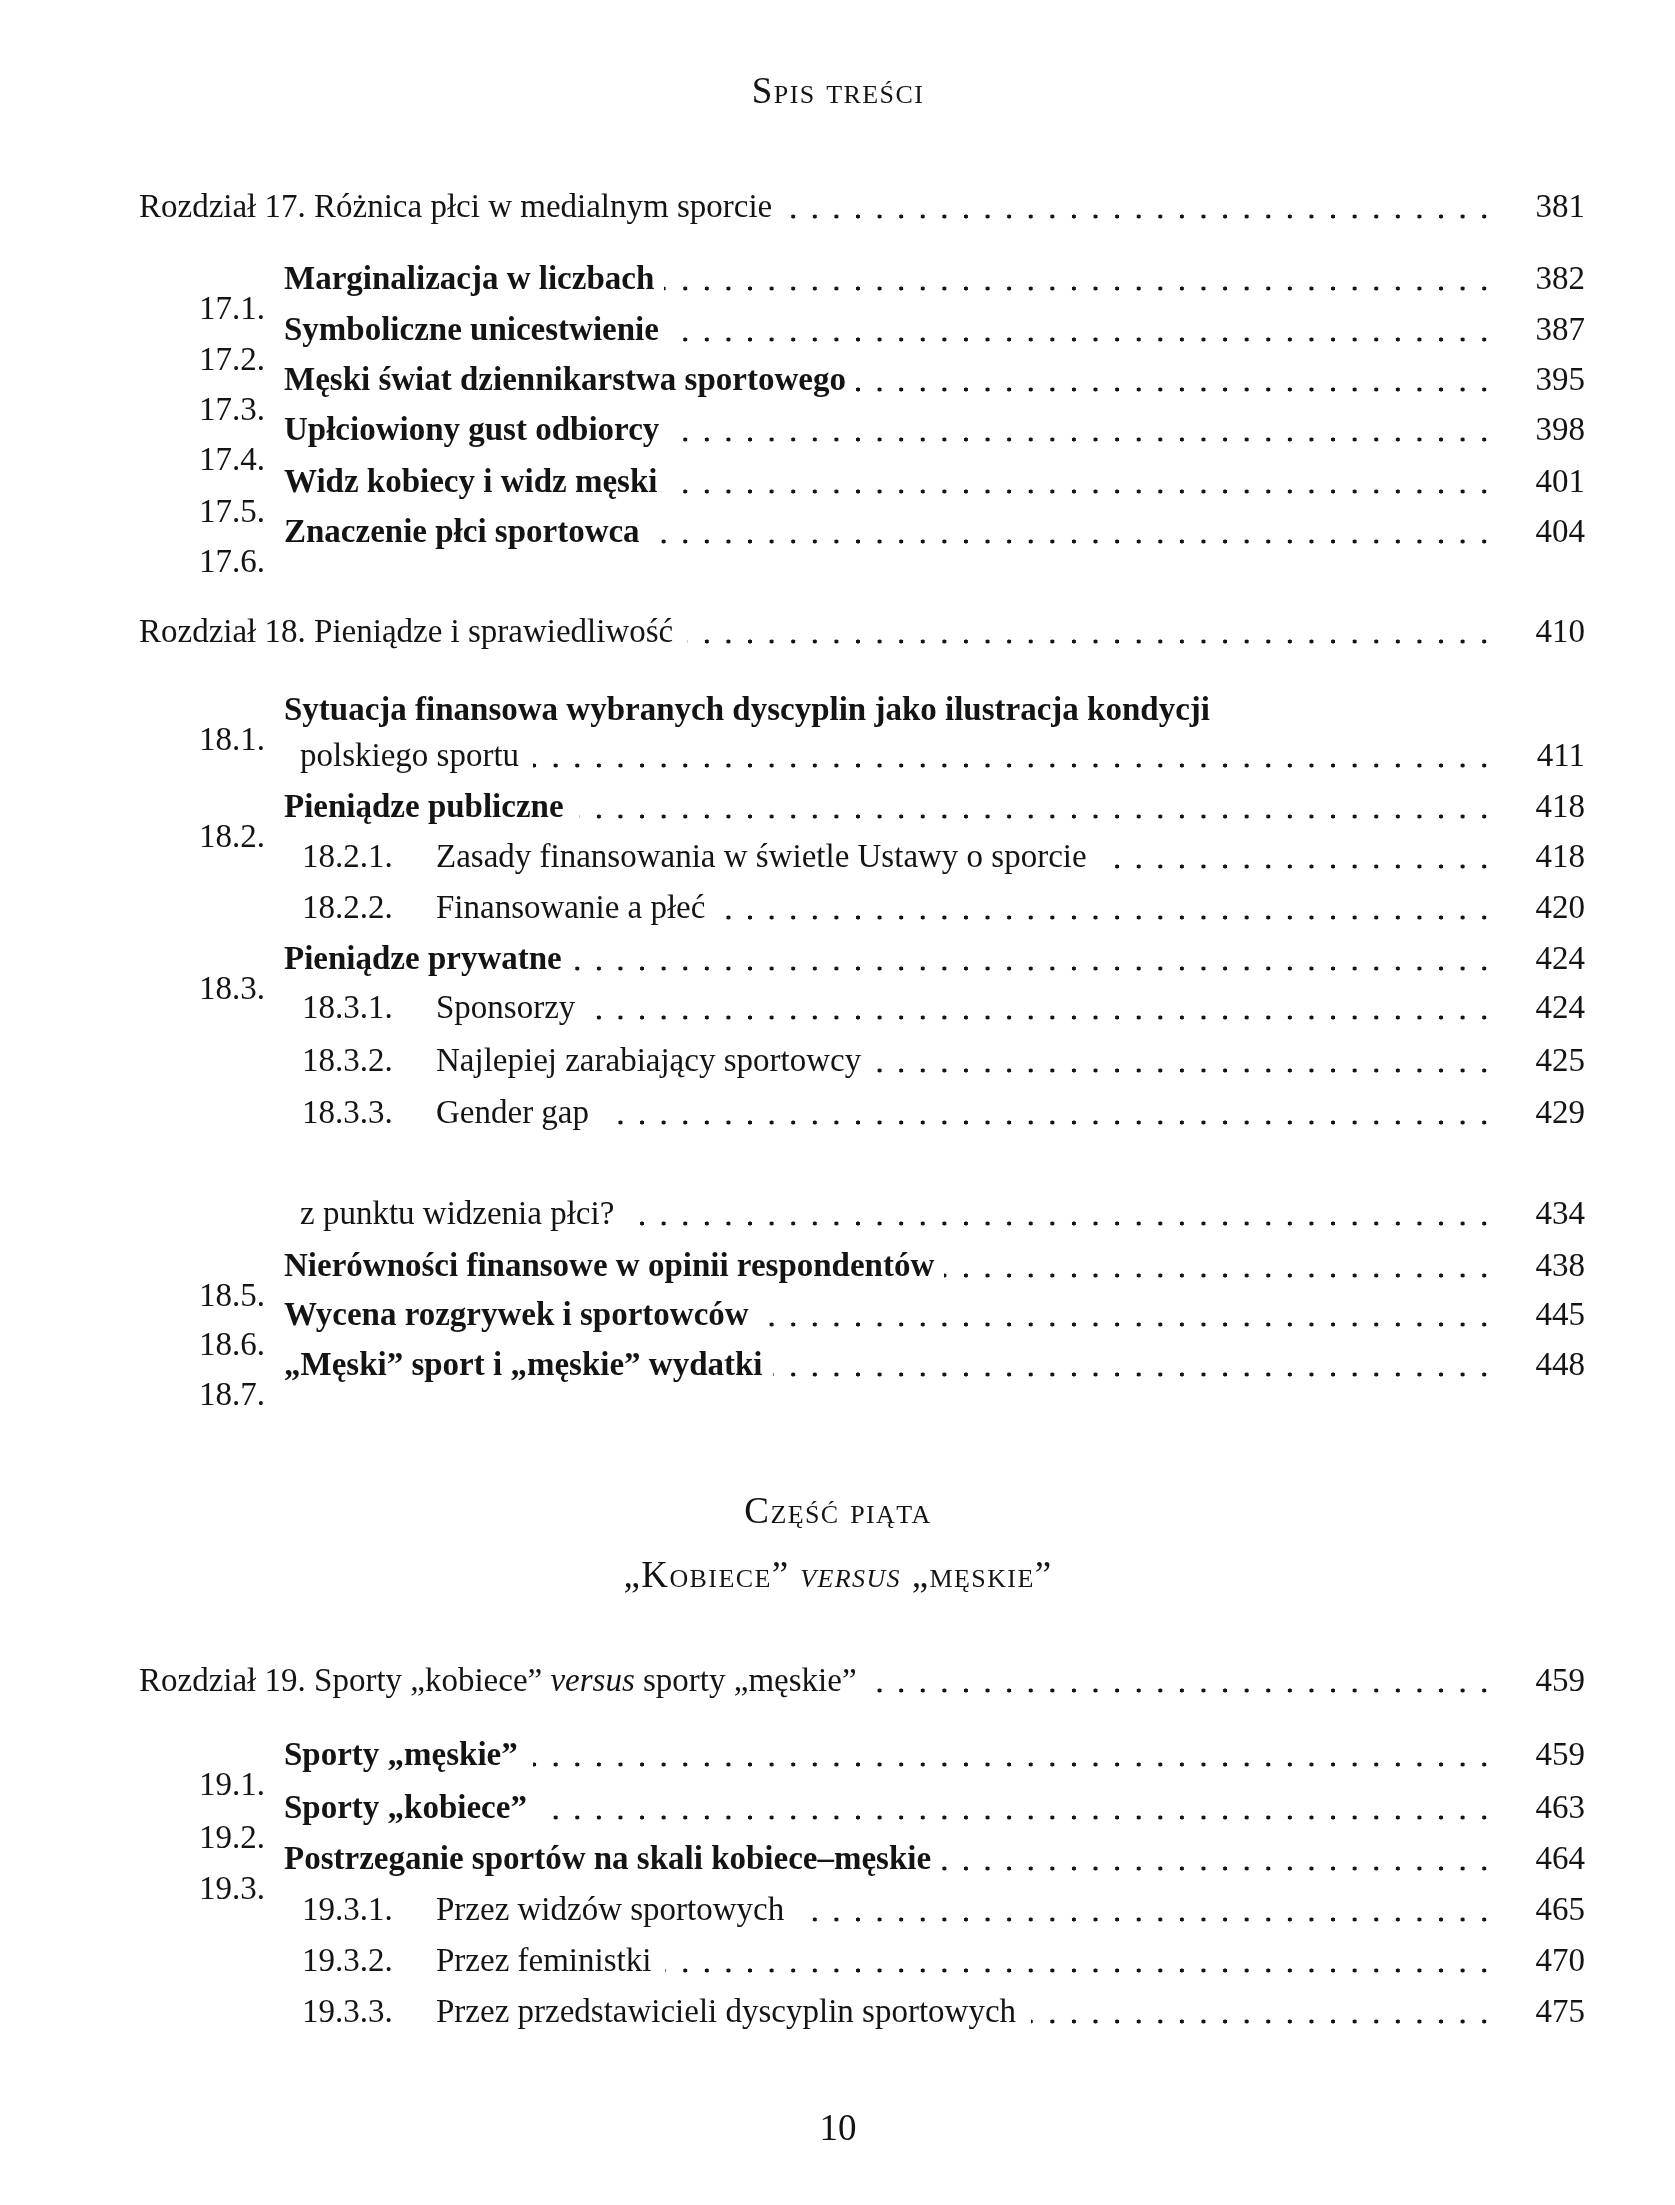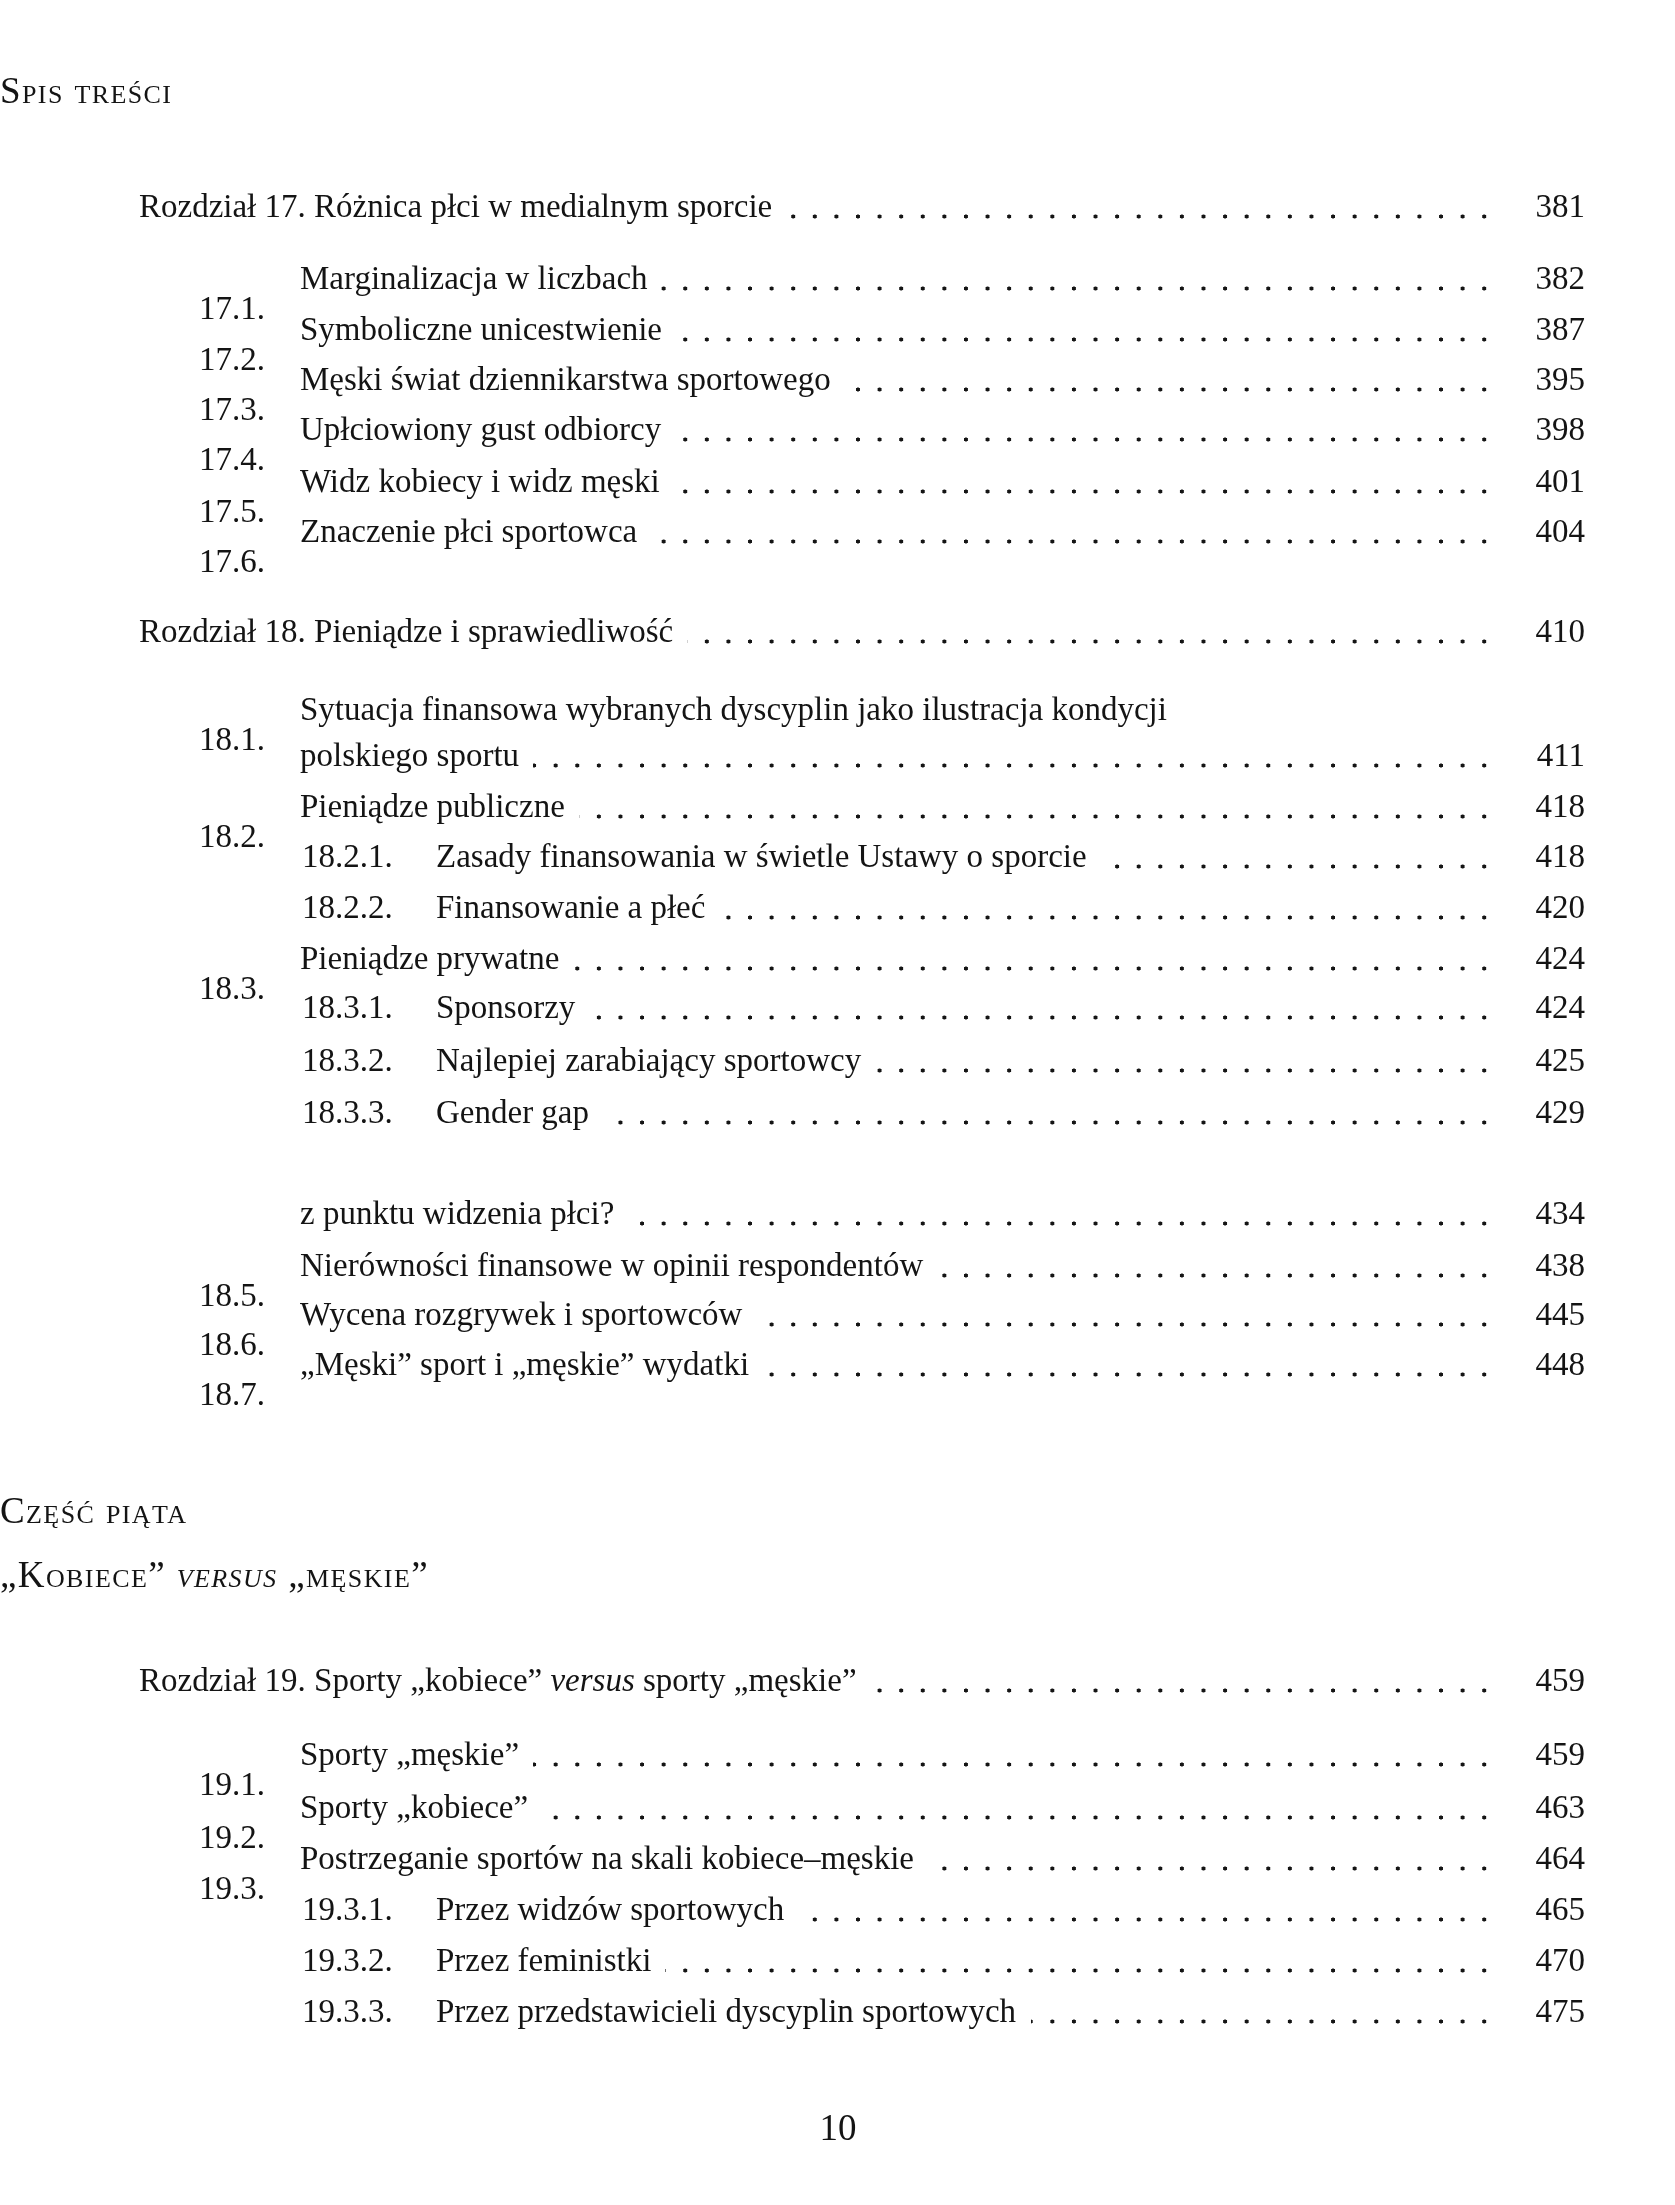"Spis treści" .heading { text-align: left -> center }
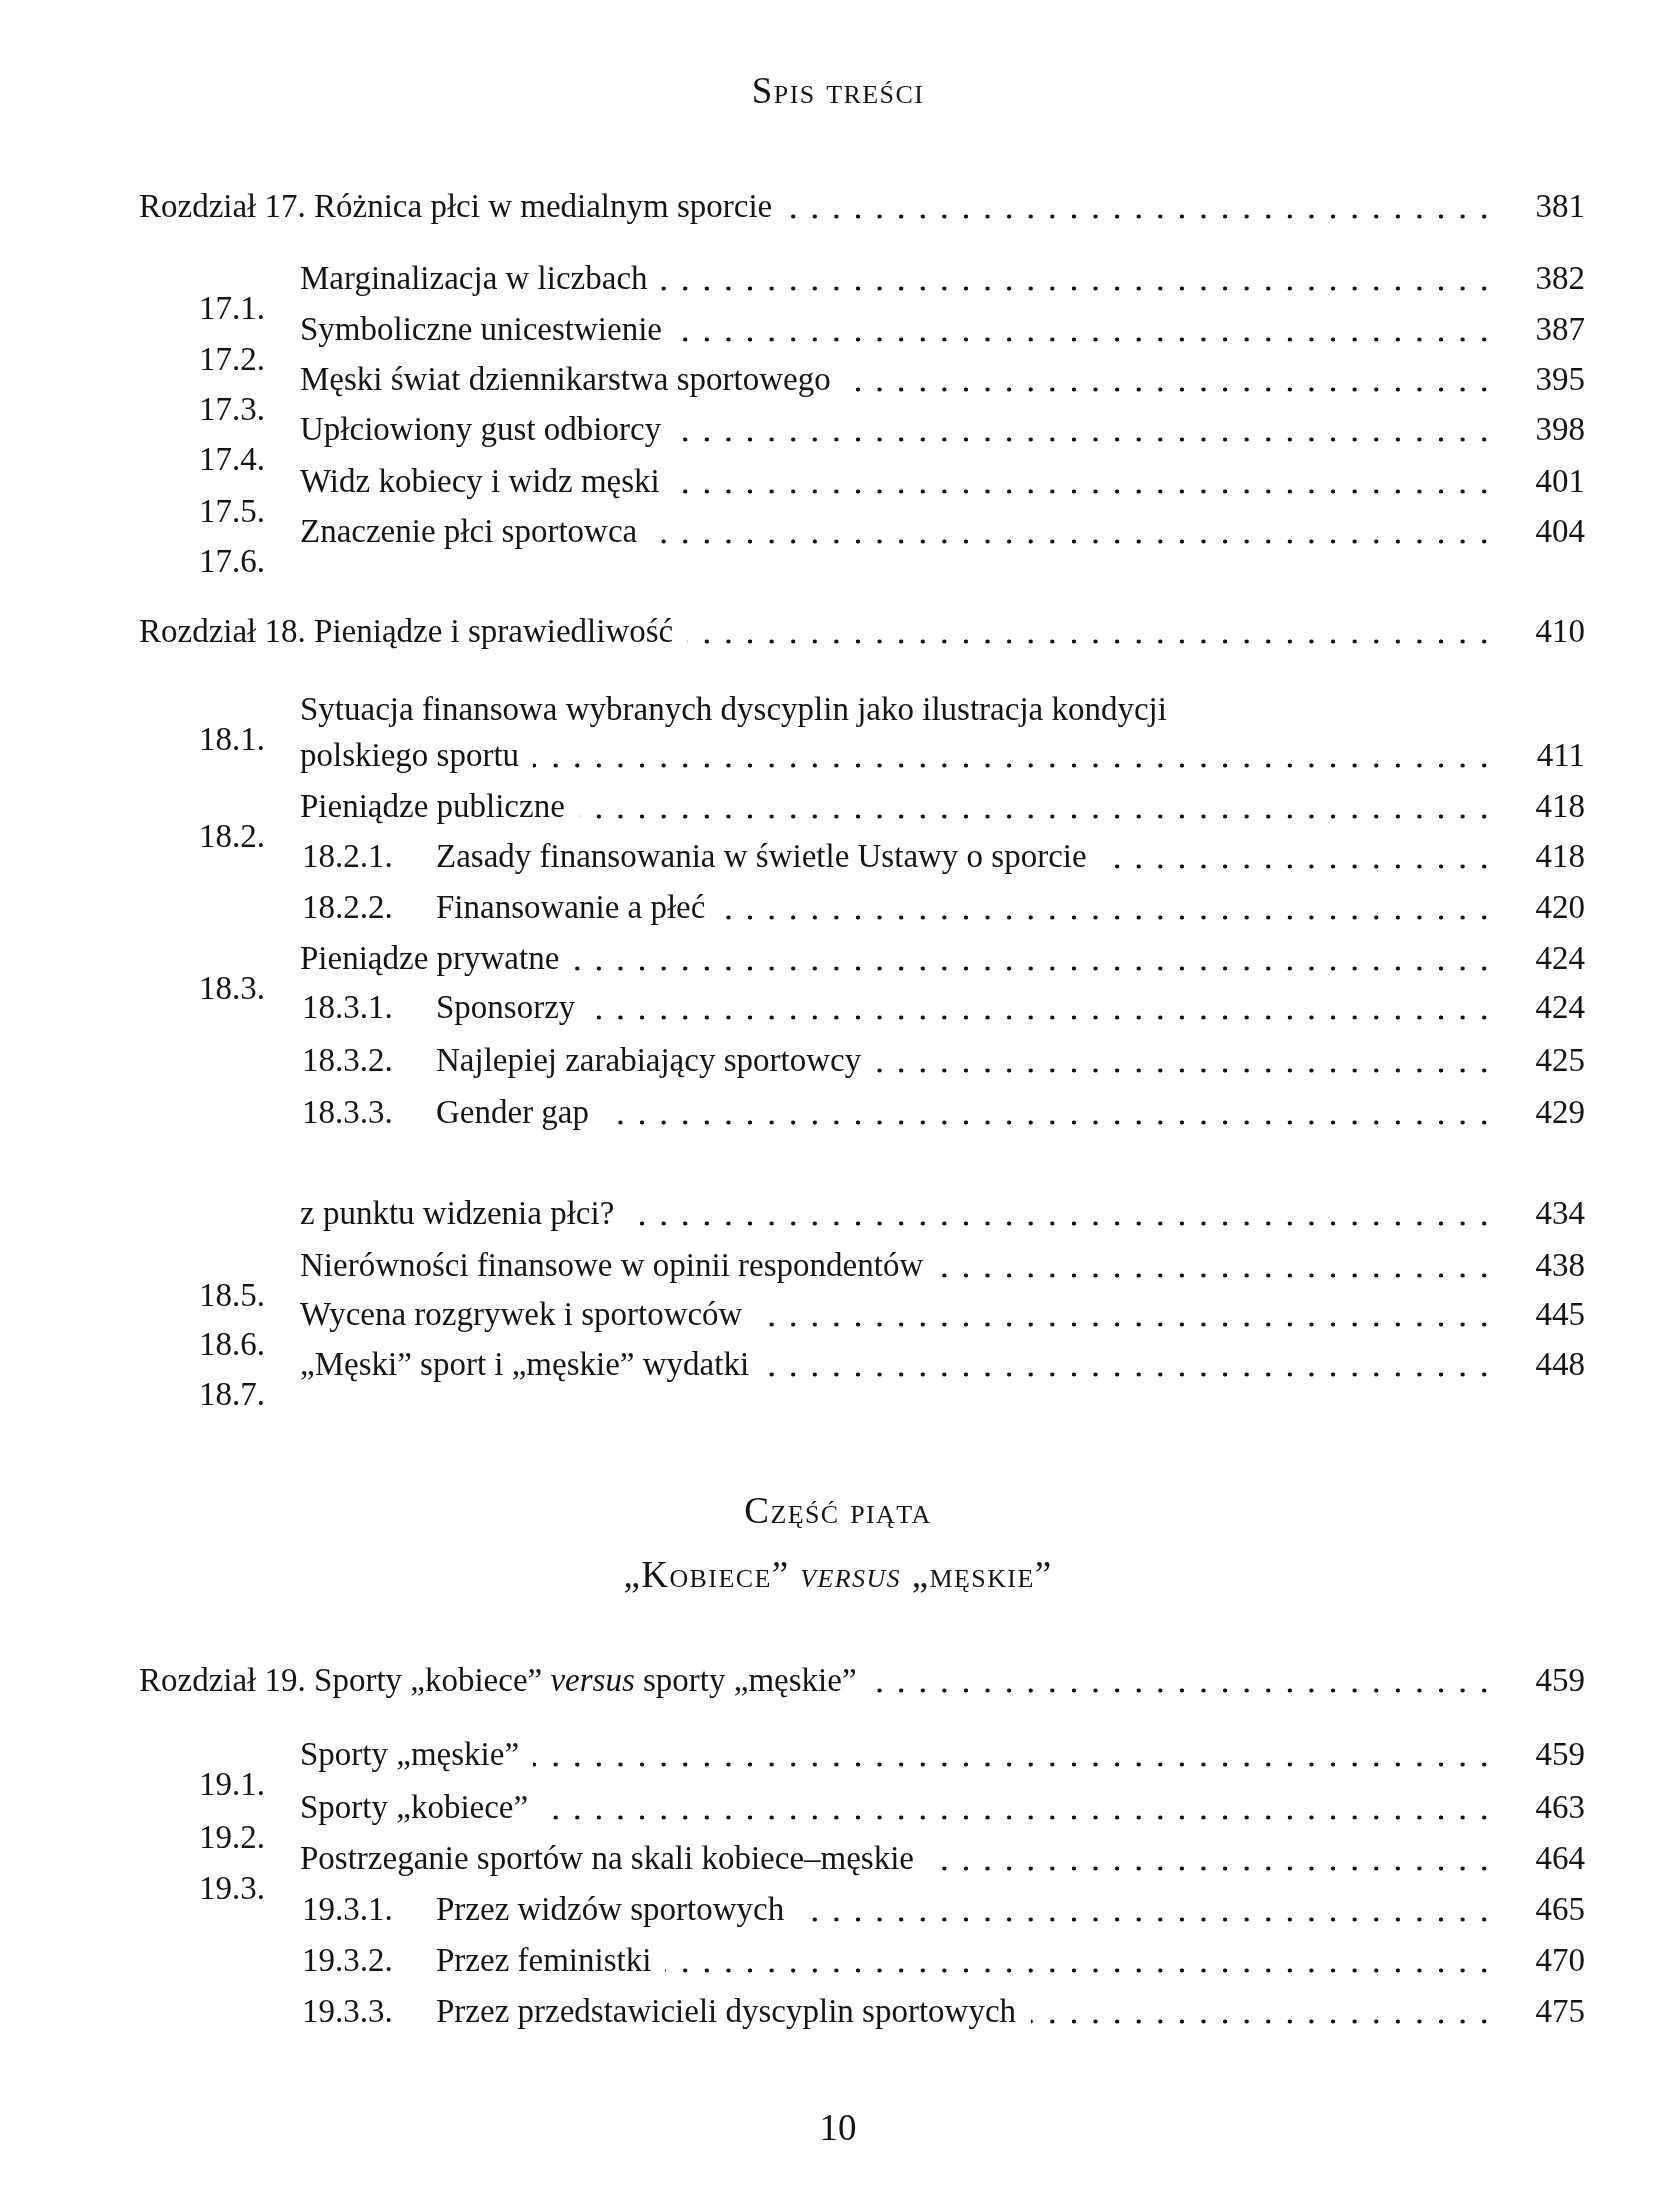"Marginalizacja w liczbach" .lvl1 .ttl { font-weight: none -> bold; left: 300px -> 284px }
